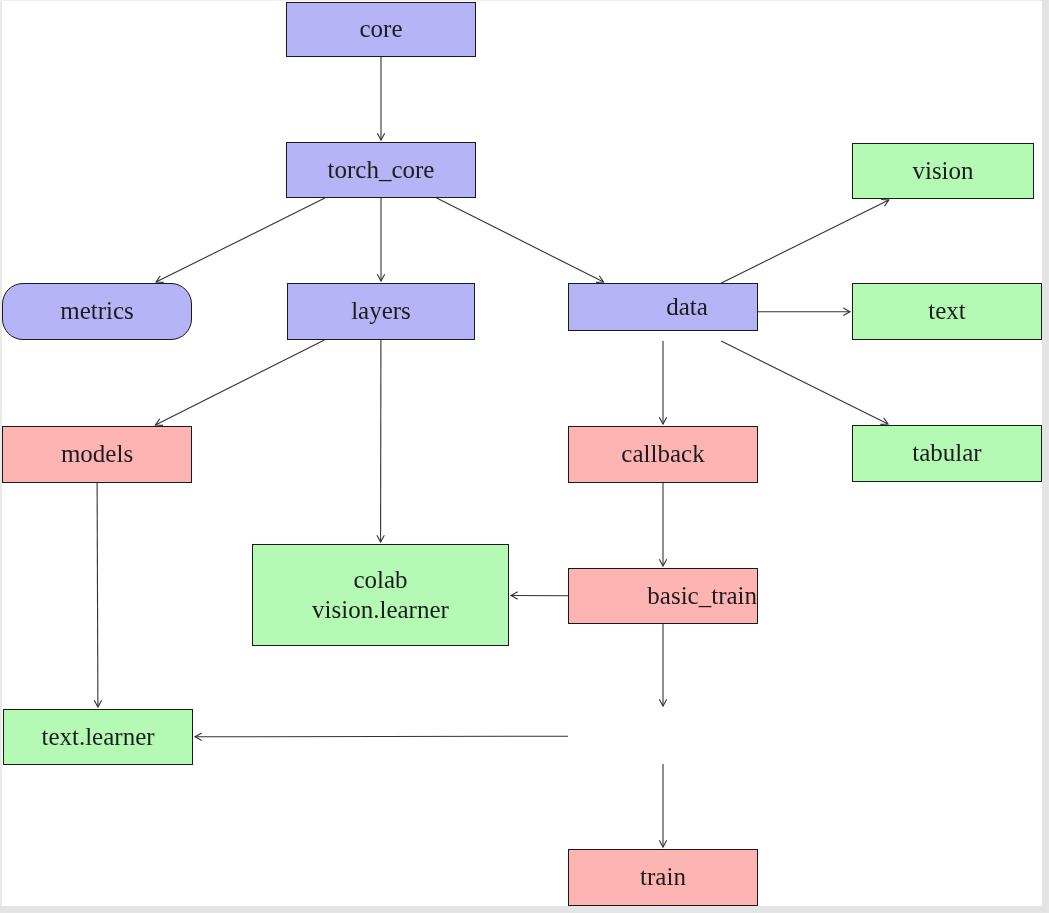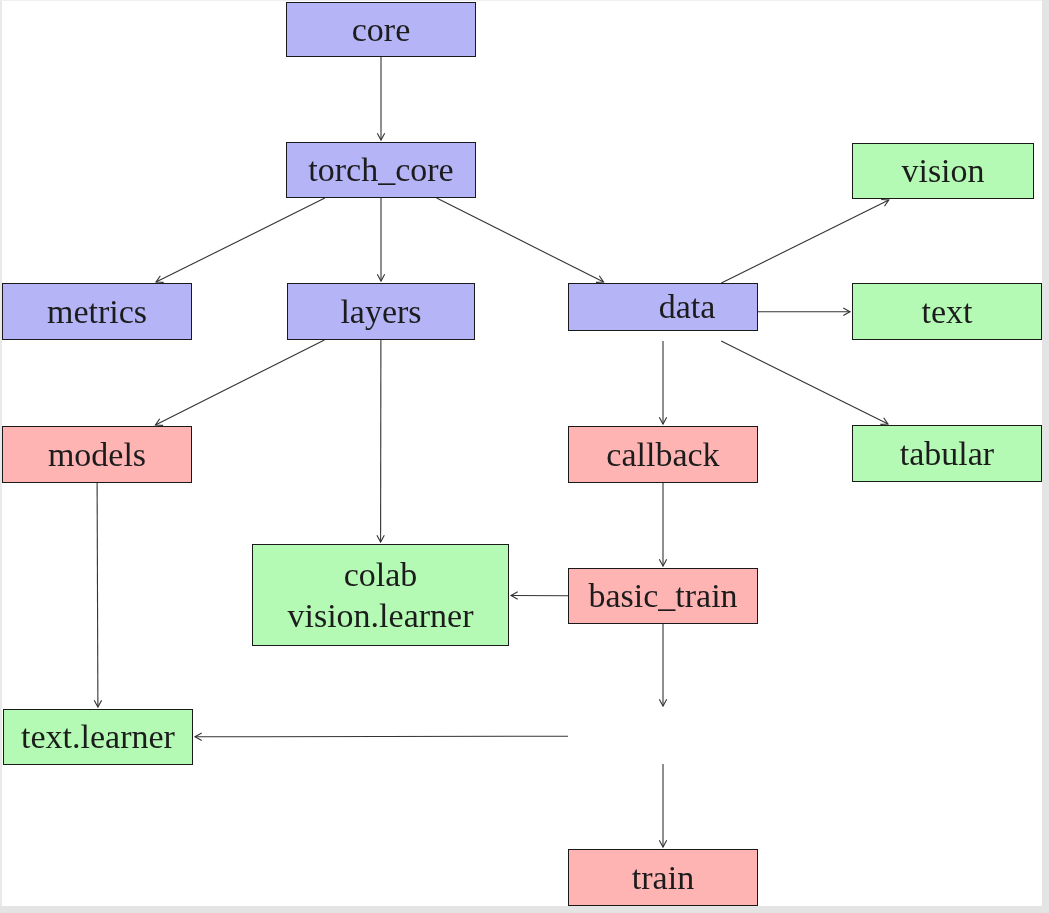"core" .node { font-size: 34px -> 25px }
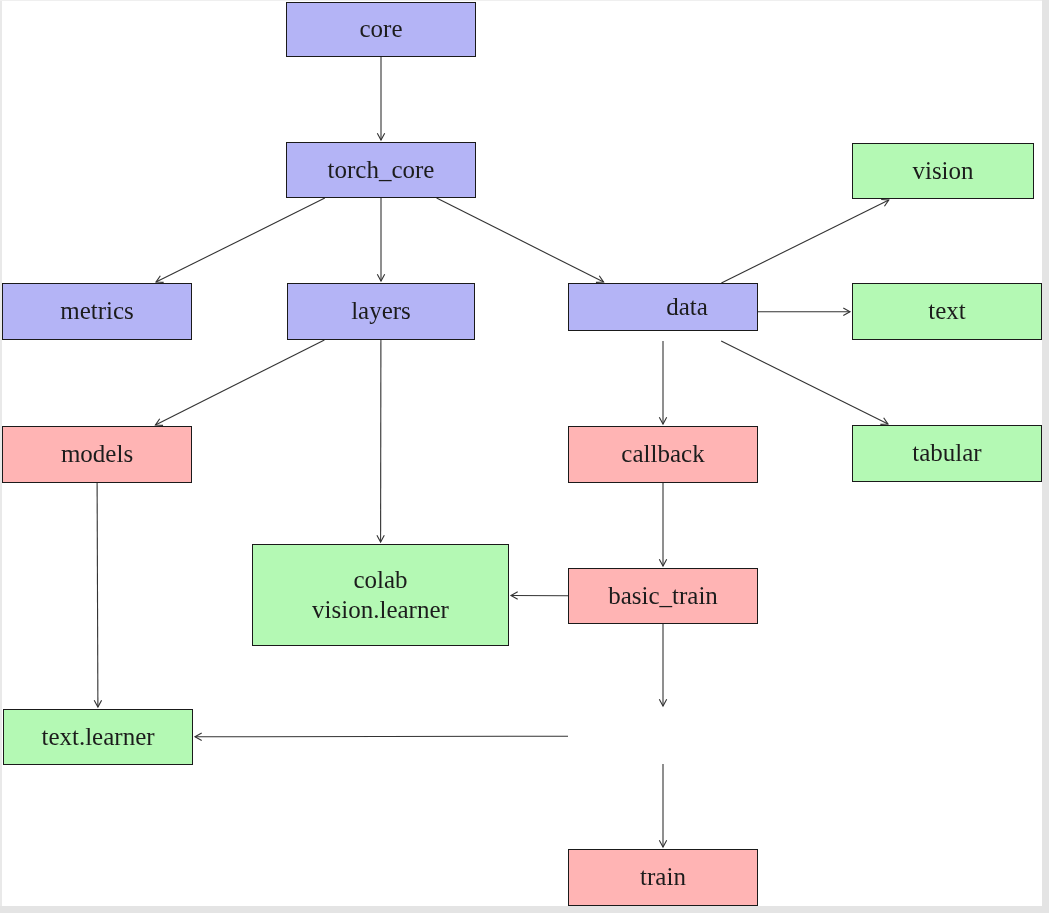"metrics" div.node { border-radius: none -> 21px }
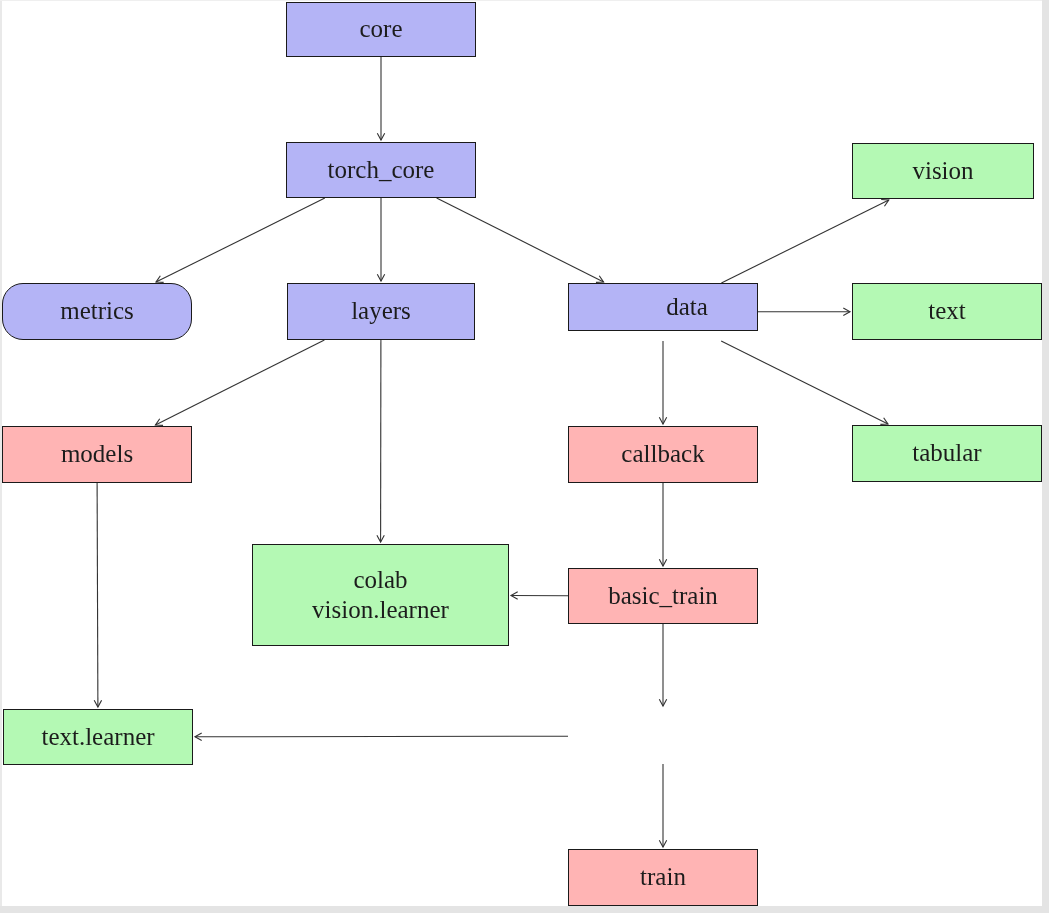"basic_train" div.node { justify-content: none -> flex-end }
